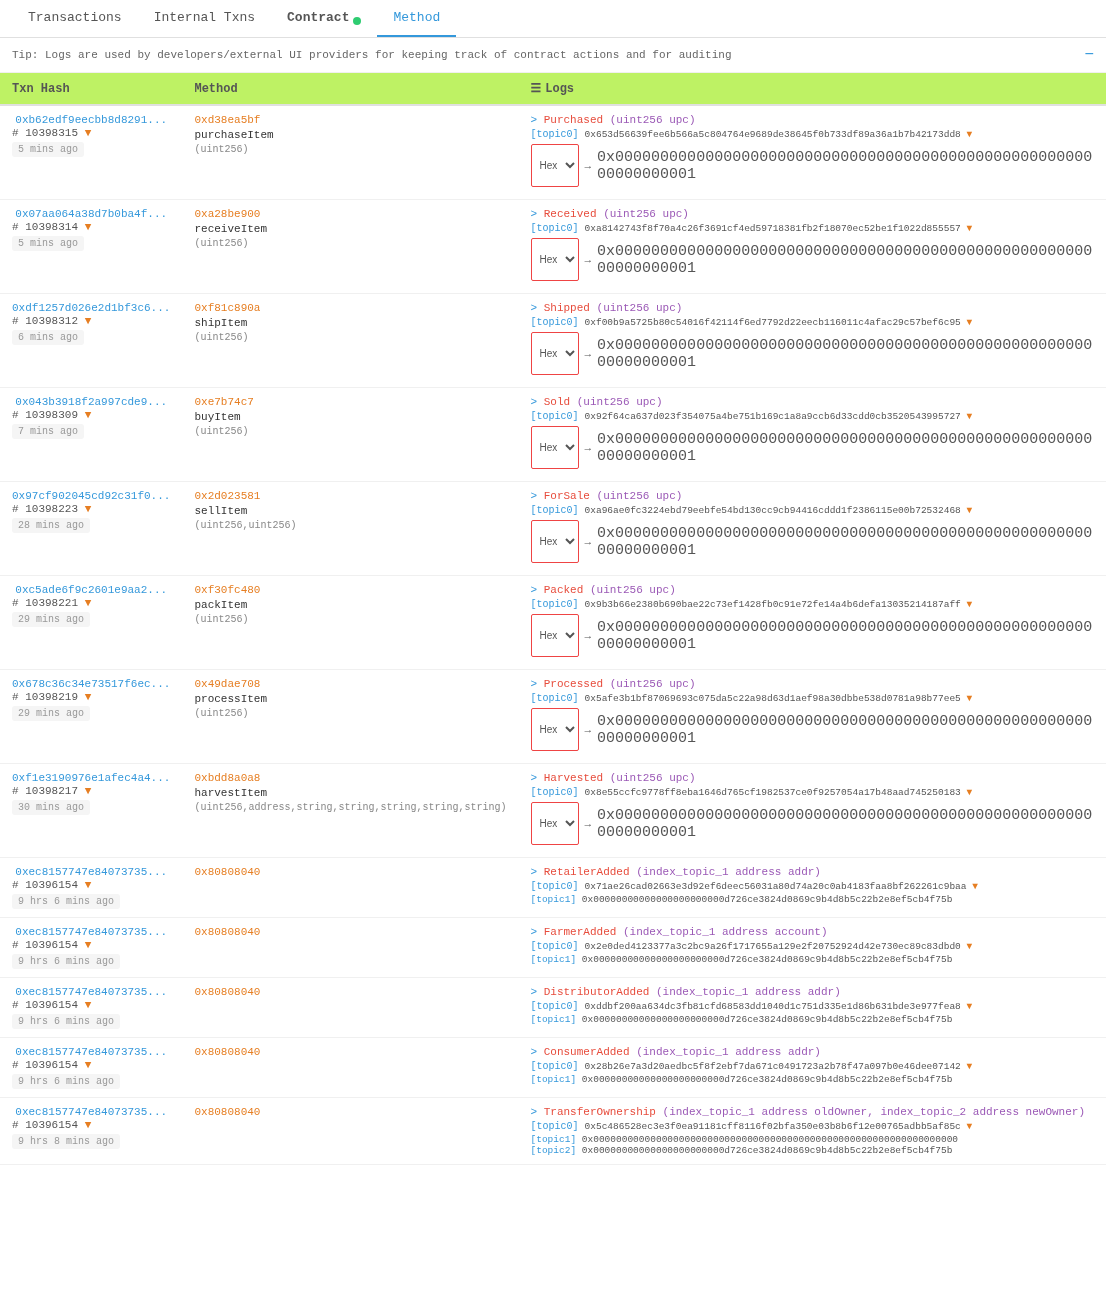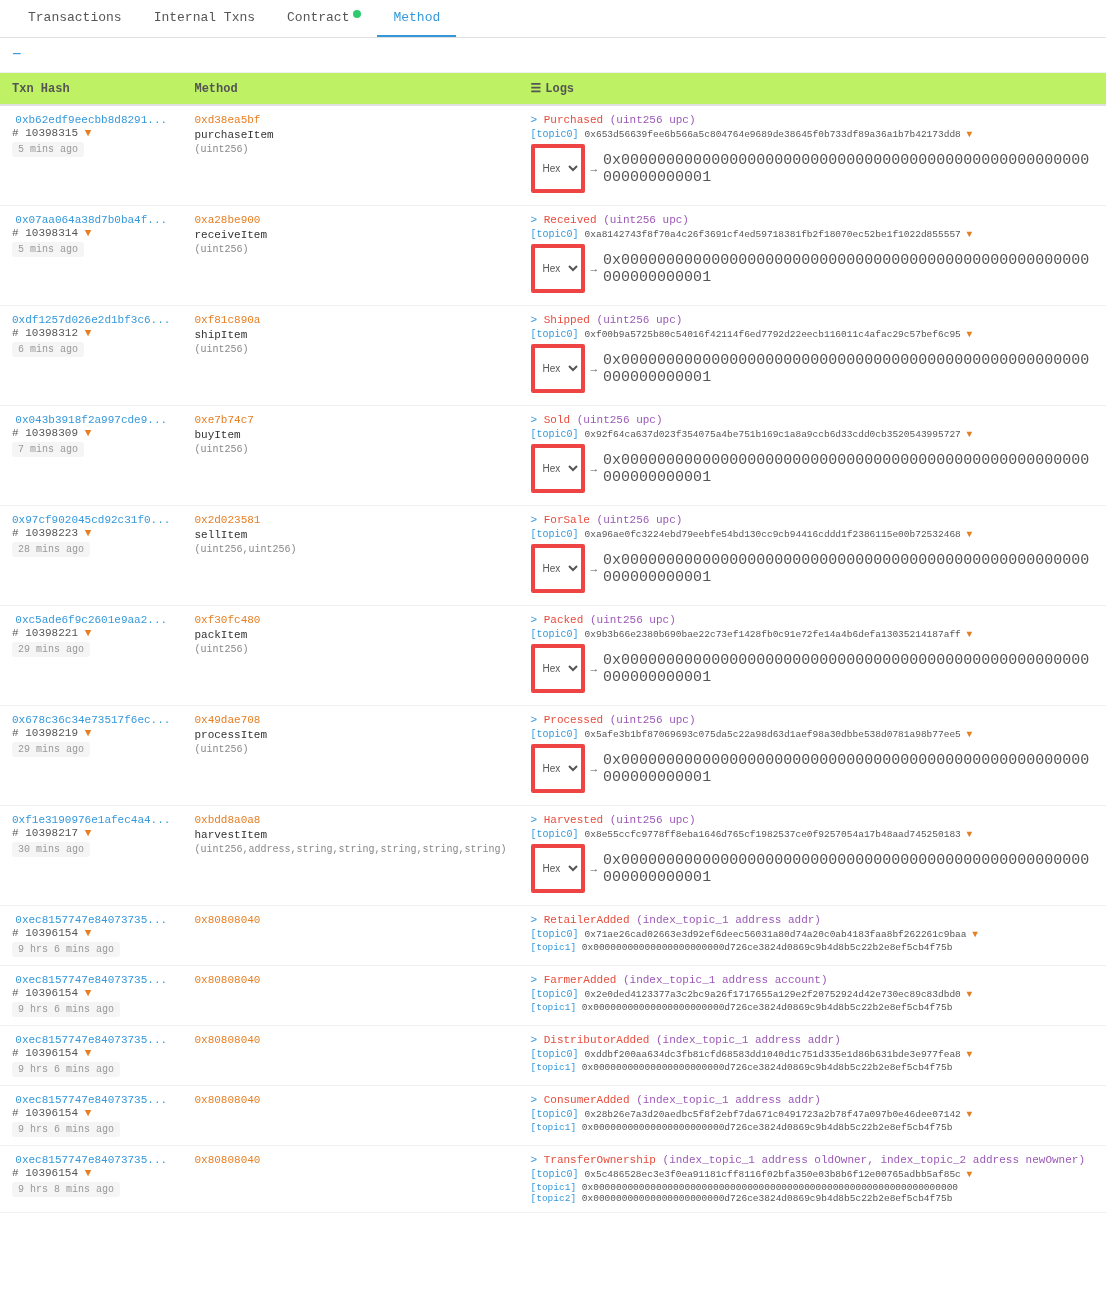"Contract" .tab.contract { align-items: flex-start -> flex-end; font-weight: none -> bold }
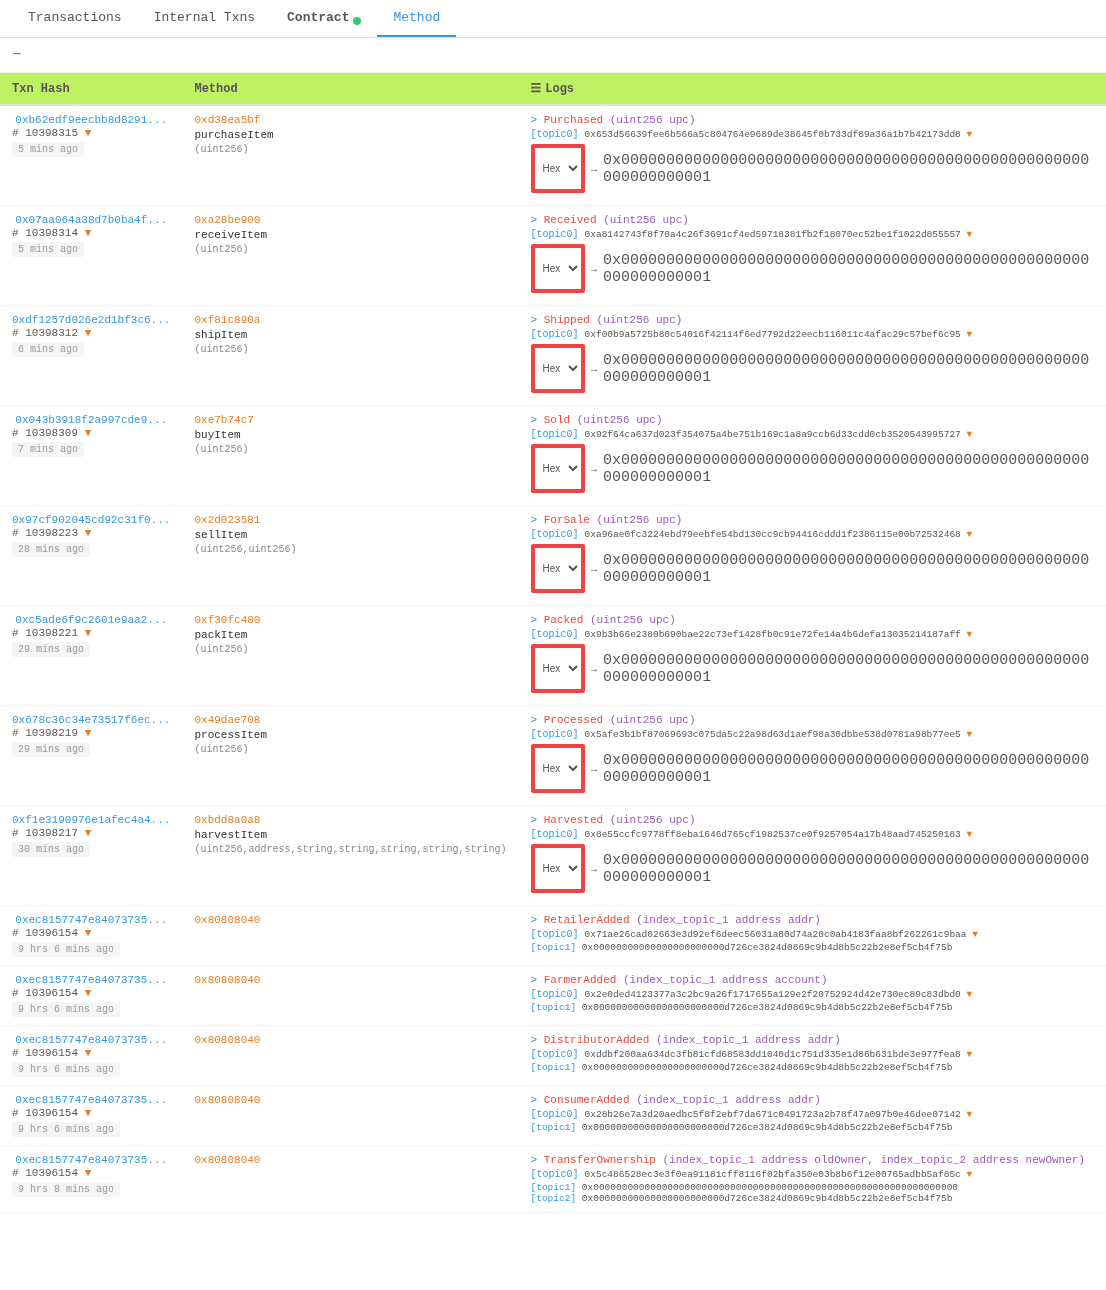"Tip: Logs are used by" span { html: none -> <span>Tip: Logs are used by developers/external UI providers for keeping track of contract actions and for auditing</span> }
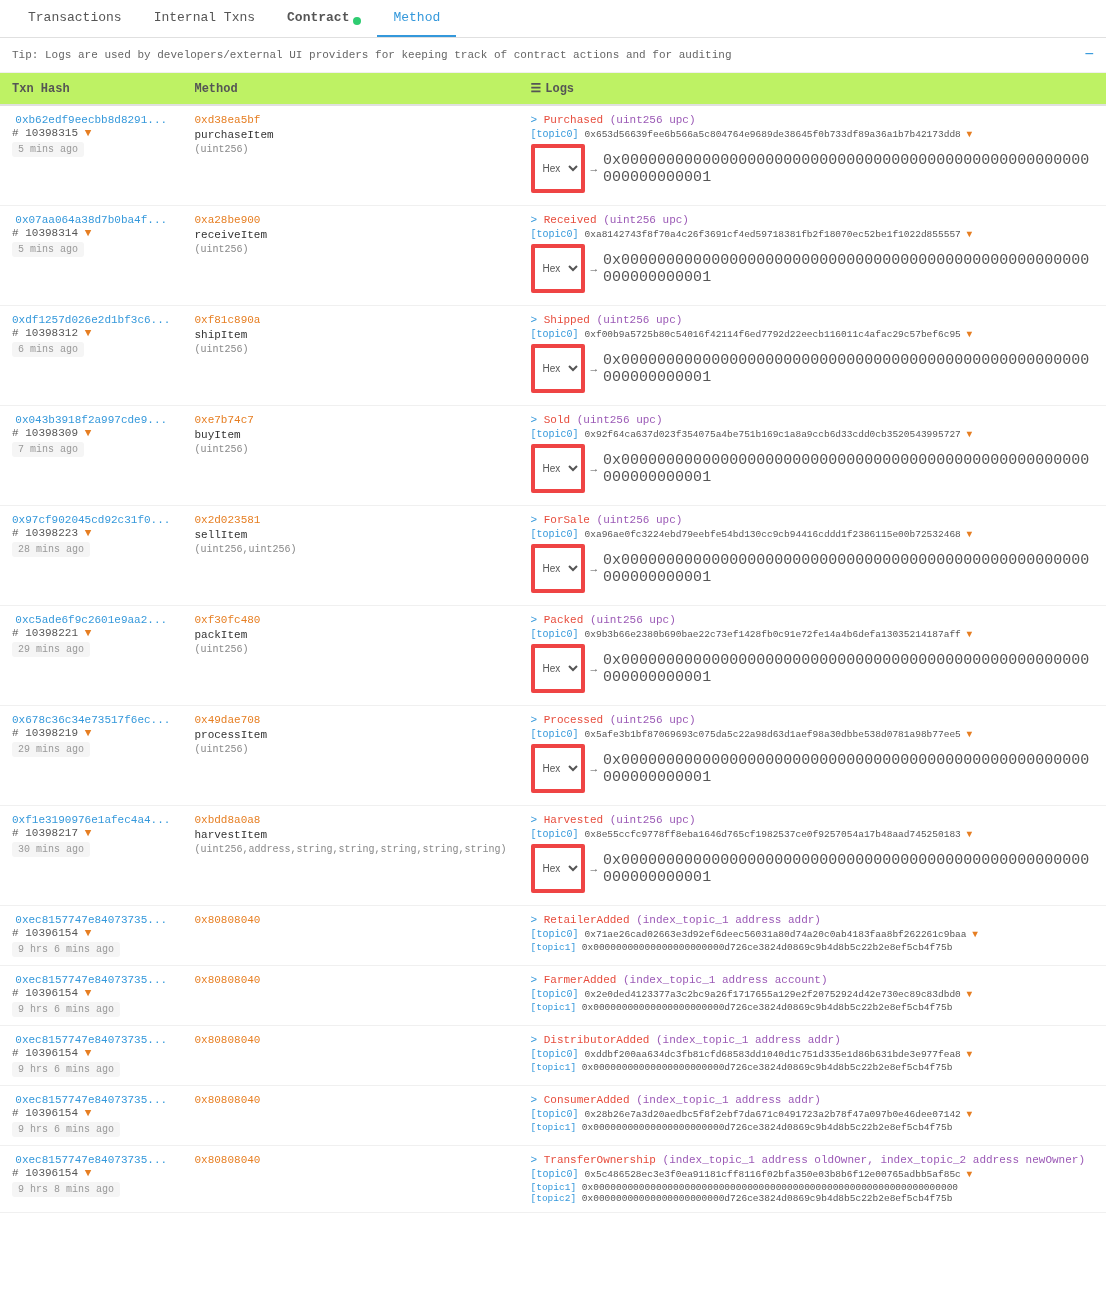"Hex" .hex-select { border: 4px solid #ef4444 -> 1px solid #ef4444 }
